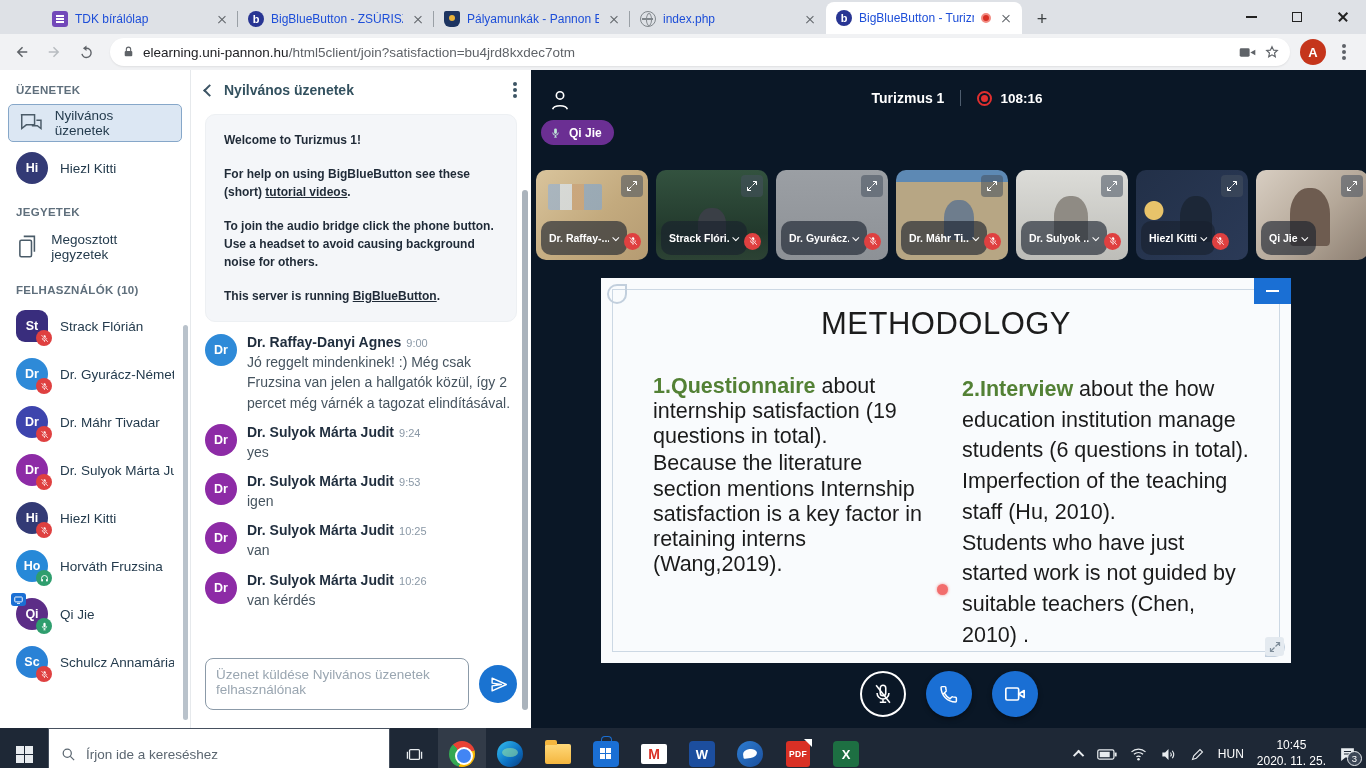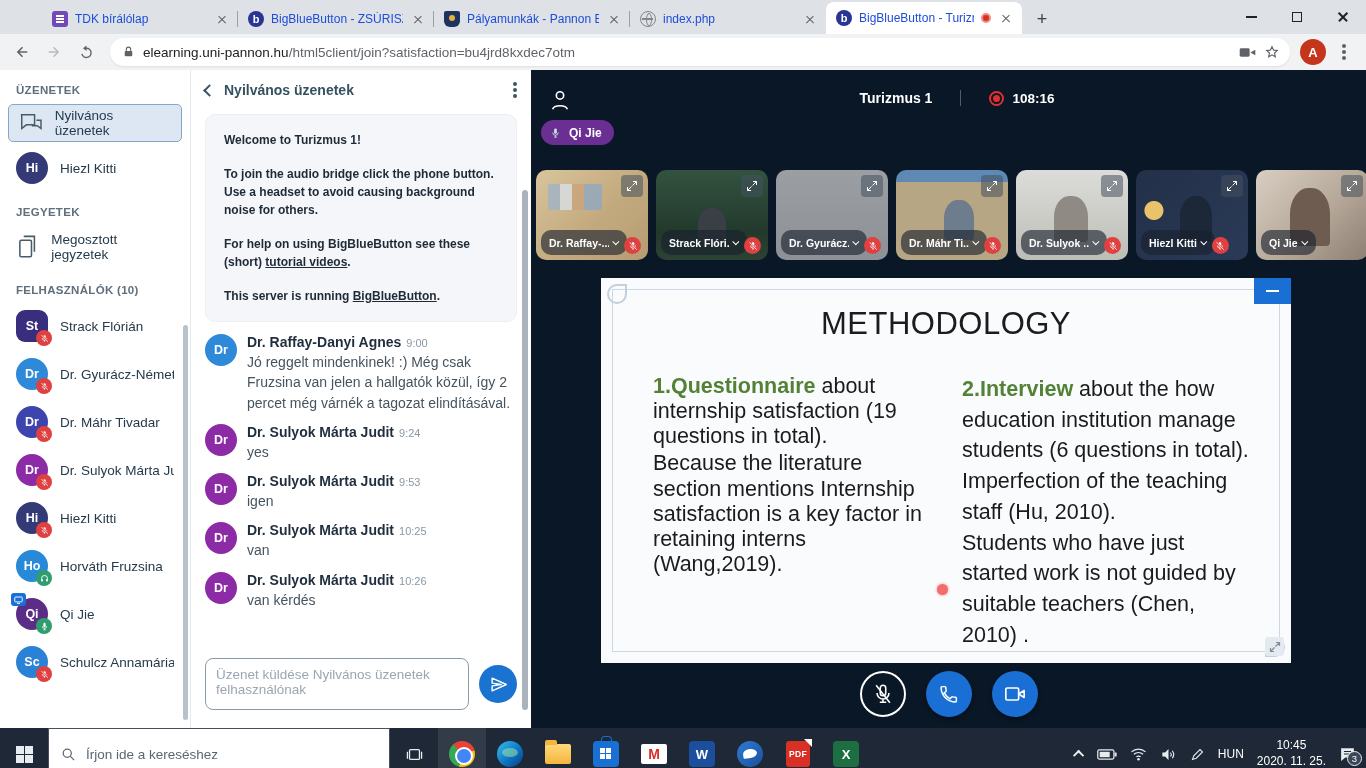"Turizmus 1" .mt-center { gap: 28px -> 16px }
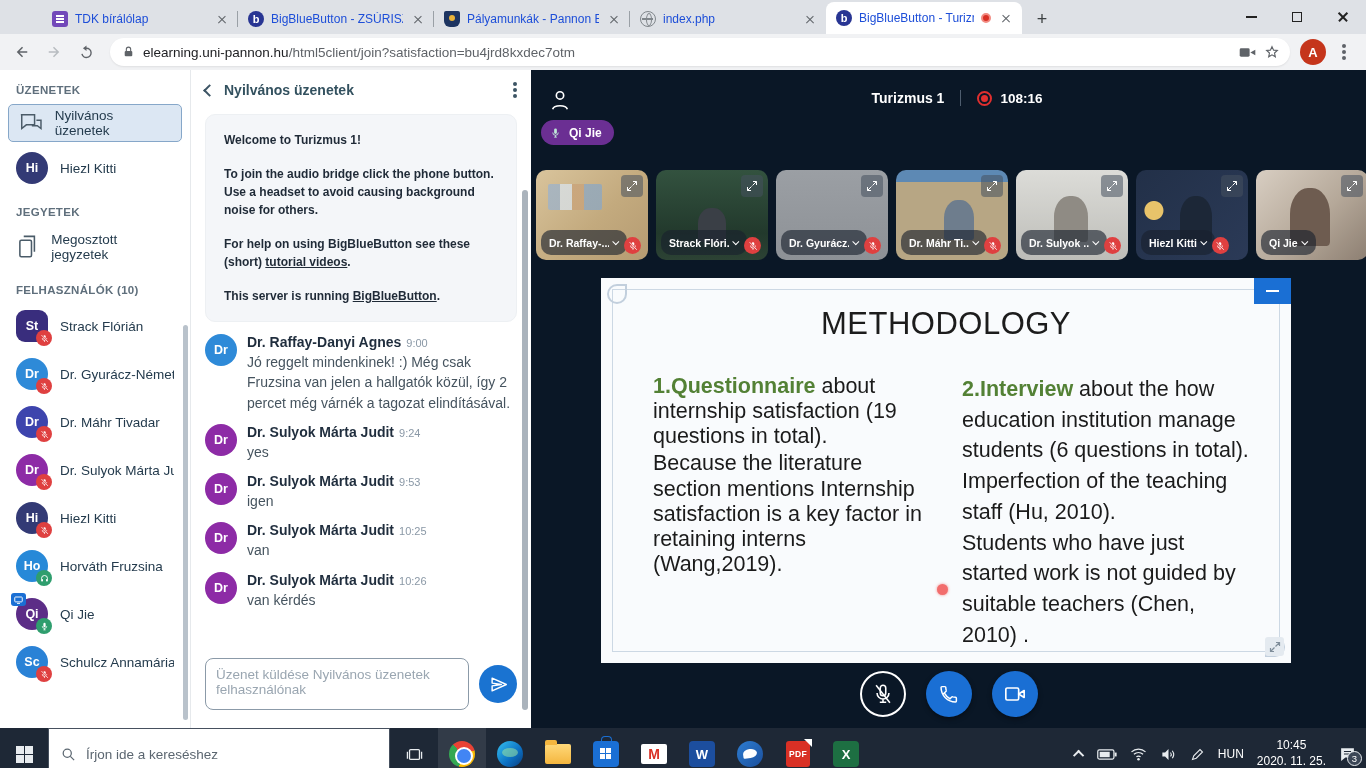"To join the audio bridge" p { order: before "For help on using BigBlueButton" -> after "For help on using BigBlueButton" }
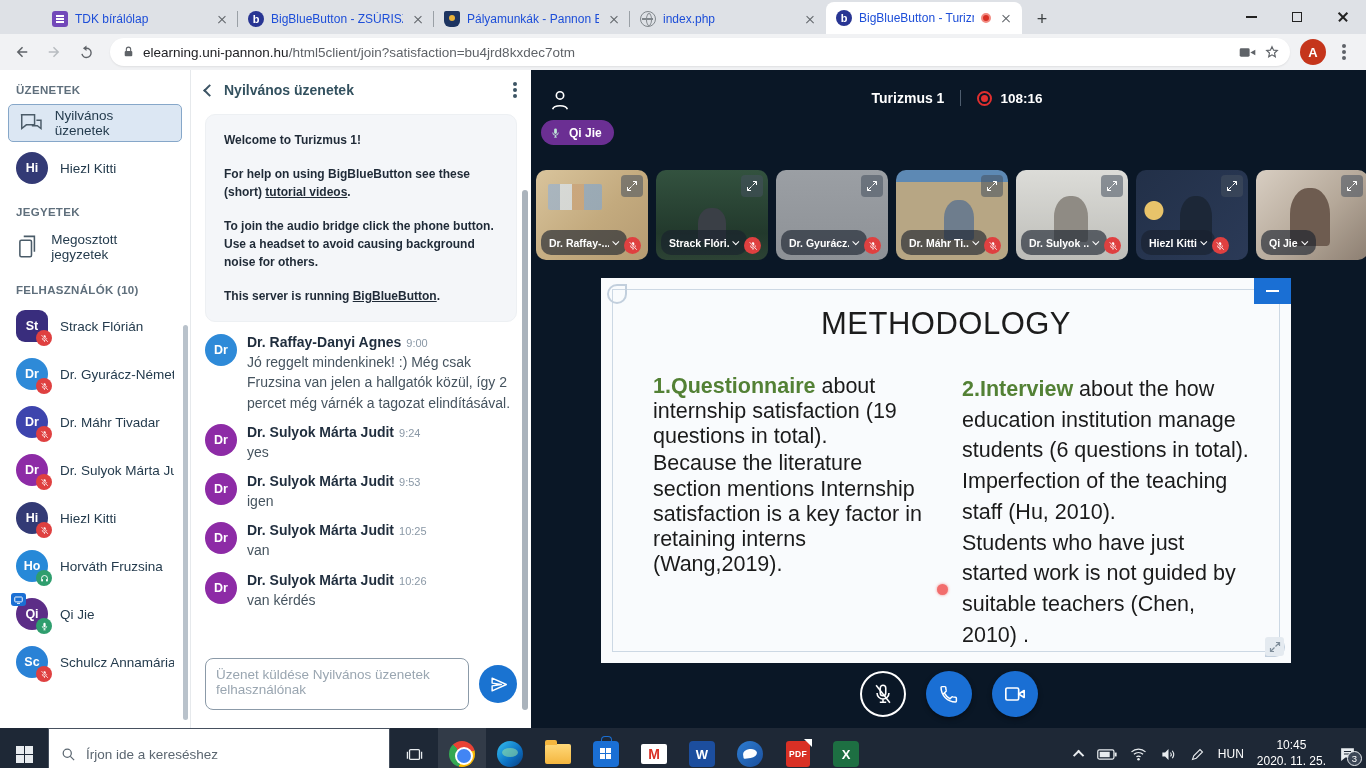"Dr. Raffay-..." .cam-pill { height: 25px -> 34px }
